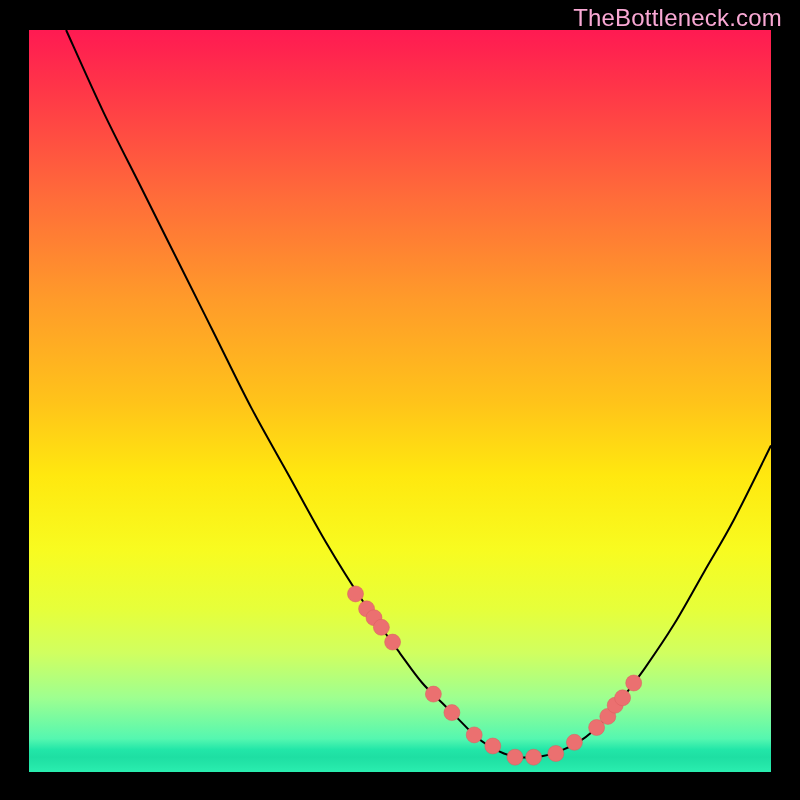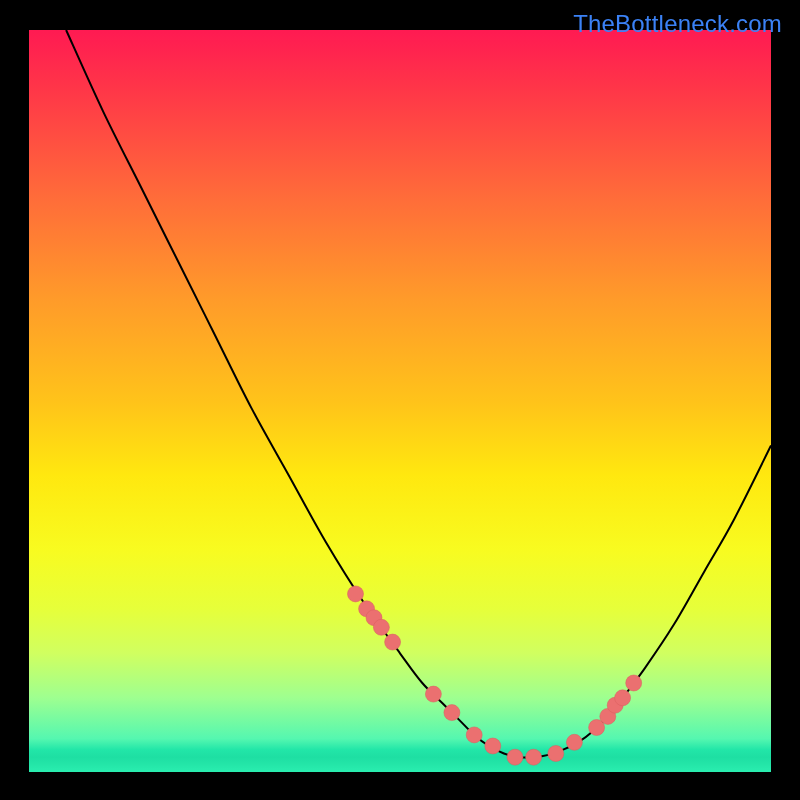"TheBottleneck.com" .watermark { color: #3b82f6 -> #f9a8d4; top: 10px -> 4px }
